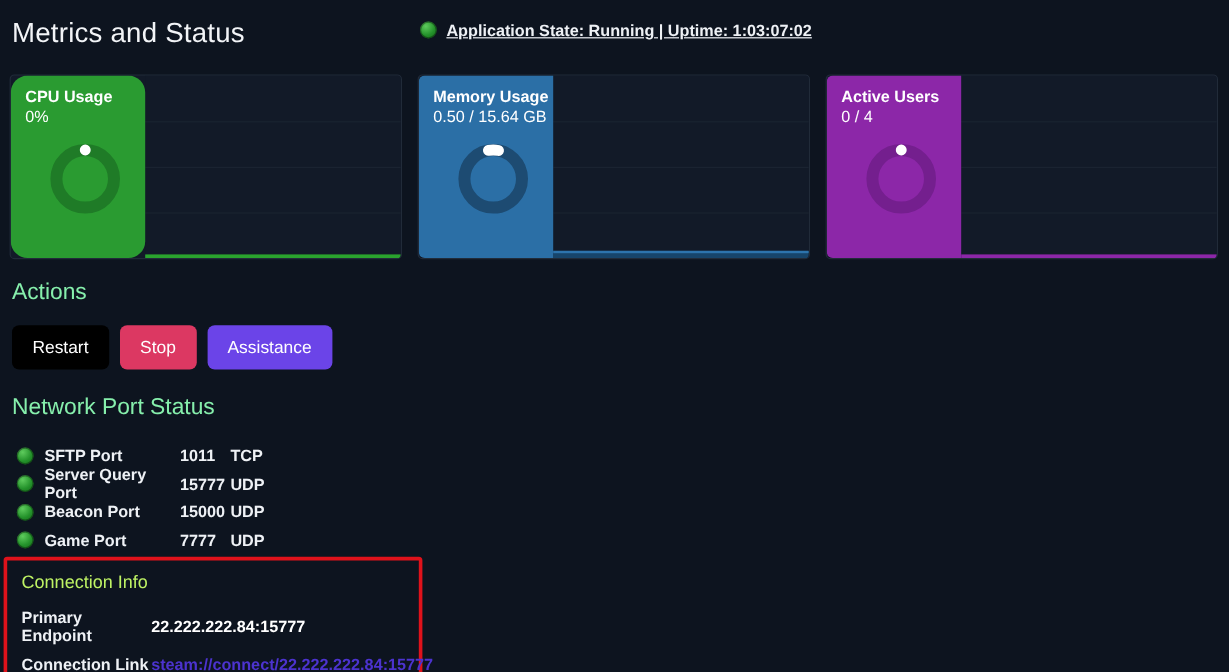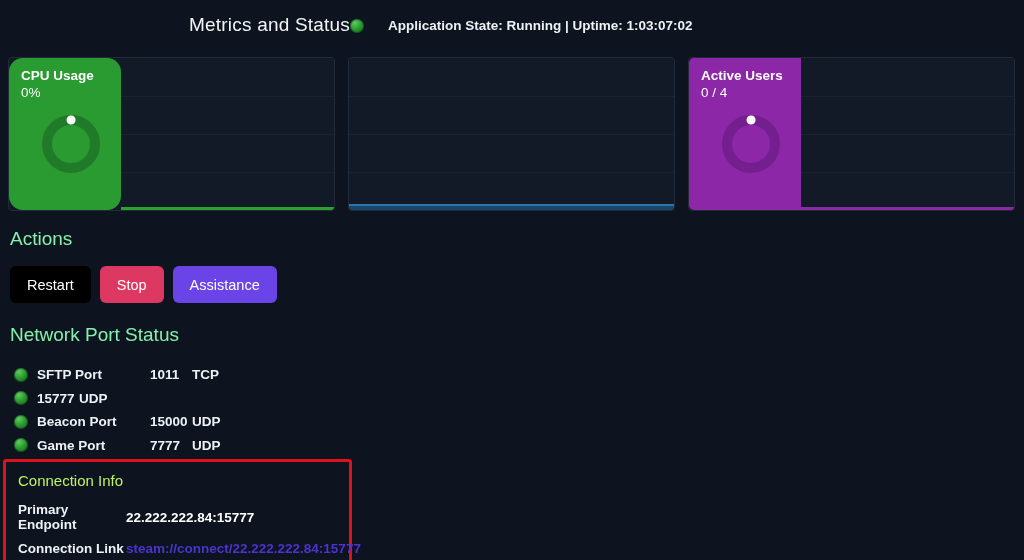"Metrics and Status" .page-title { font-size: 19px -> 23px; text-align: right -> none }
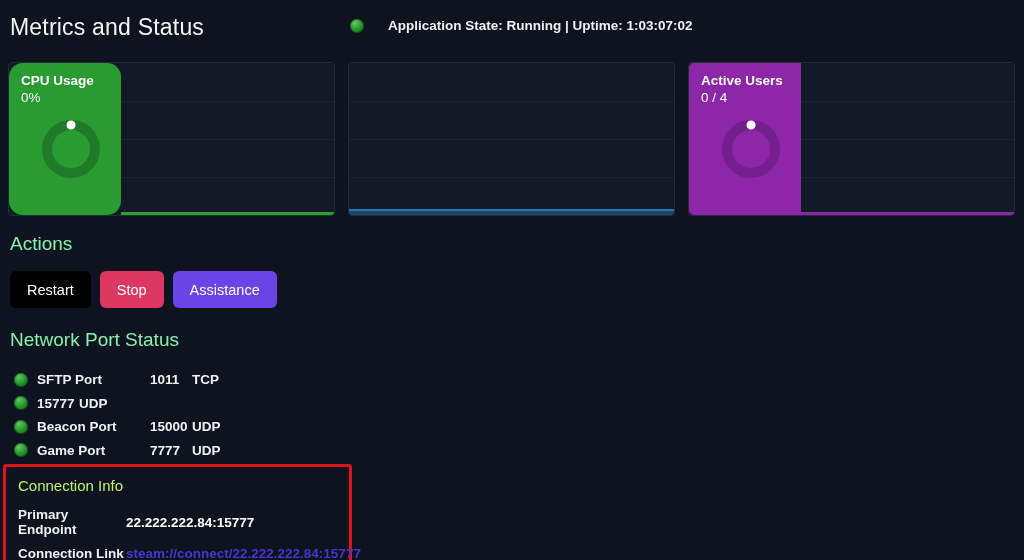"Application State: Running | Uptime:" .app-status { align-items: flex-end -> flex-start; gap: 24px -> 8px; text-decoration: none -> underline }
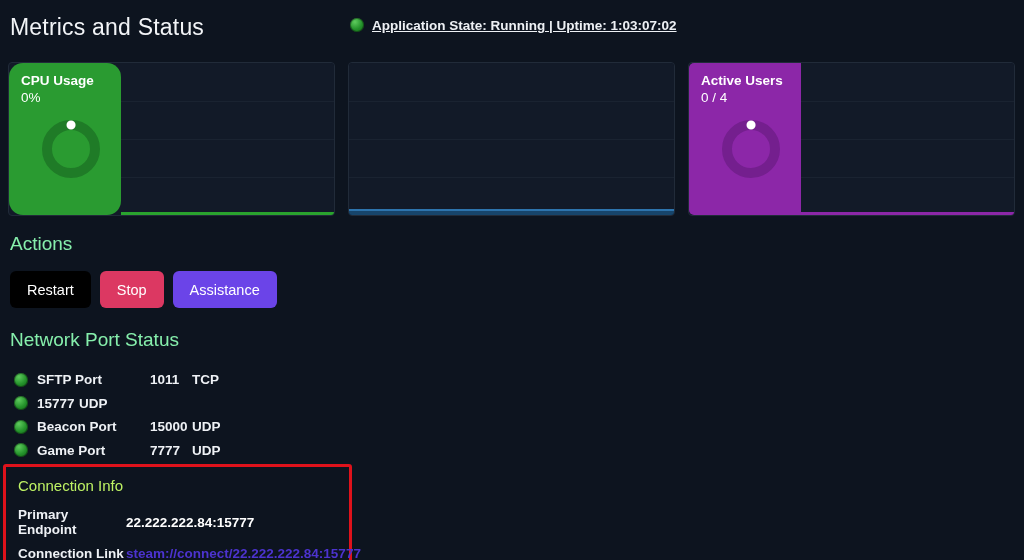"Memory Usage" div.panel { html: none -> <div> <div>Memory Usage</div> <div>0.50 / 15.64 GB</div> <svg> <circle></circle> <circle></circle> </svg> </div> }
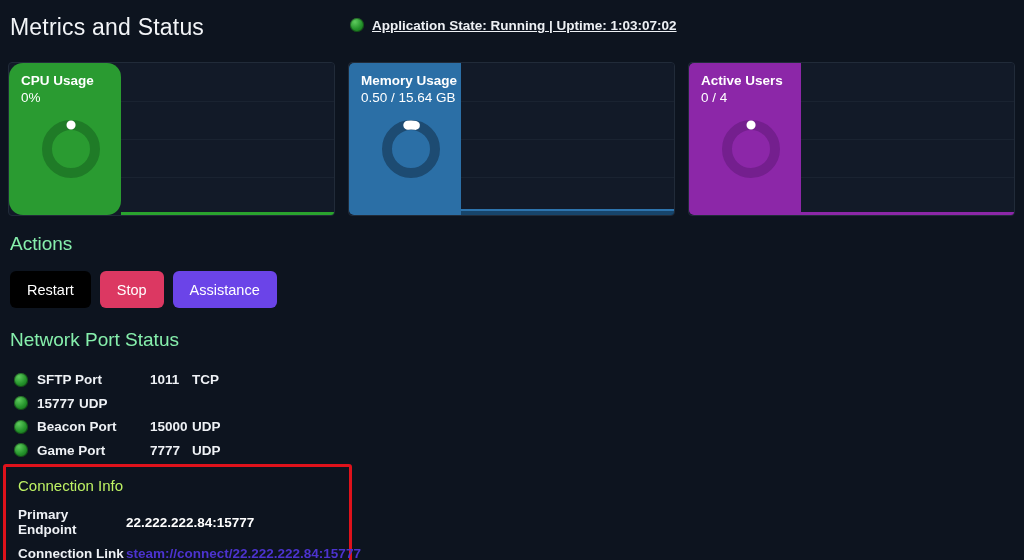"Server Query Port" span.port-name { html: none -> <span>Server Query Port</span> }
